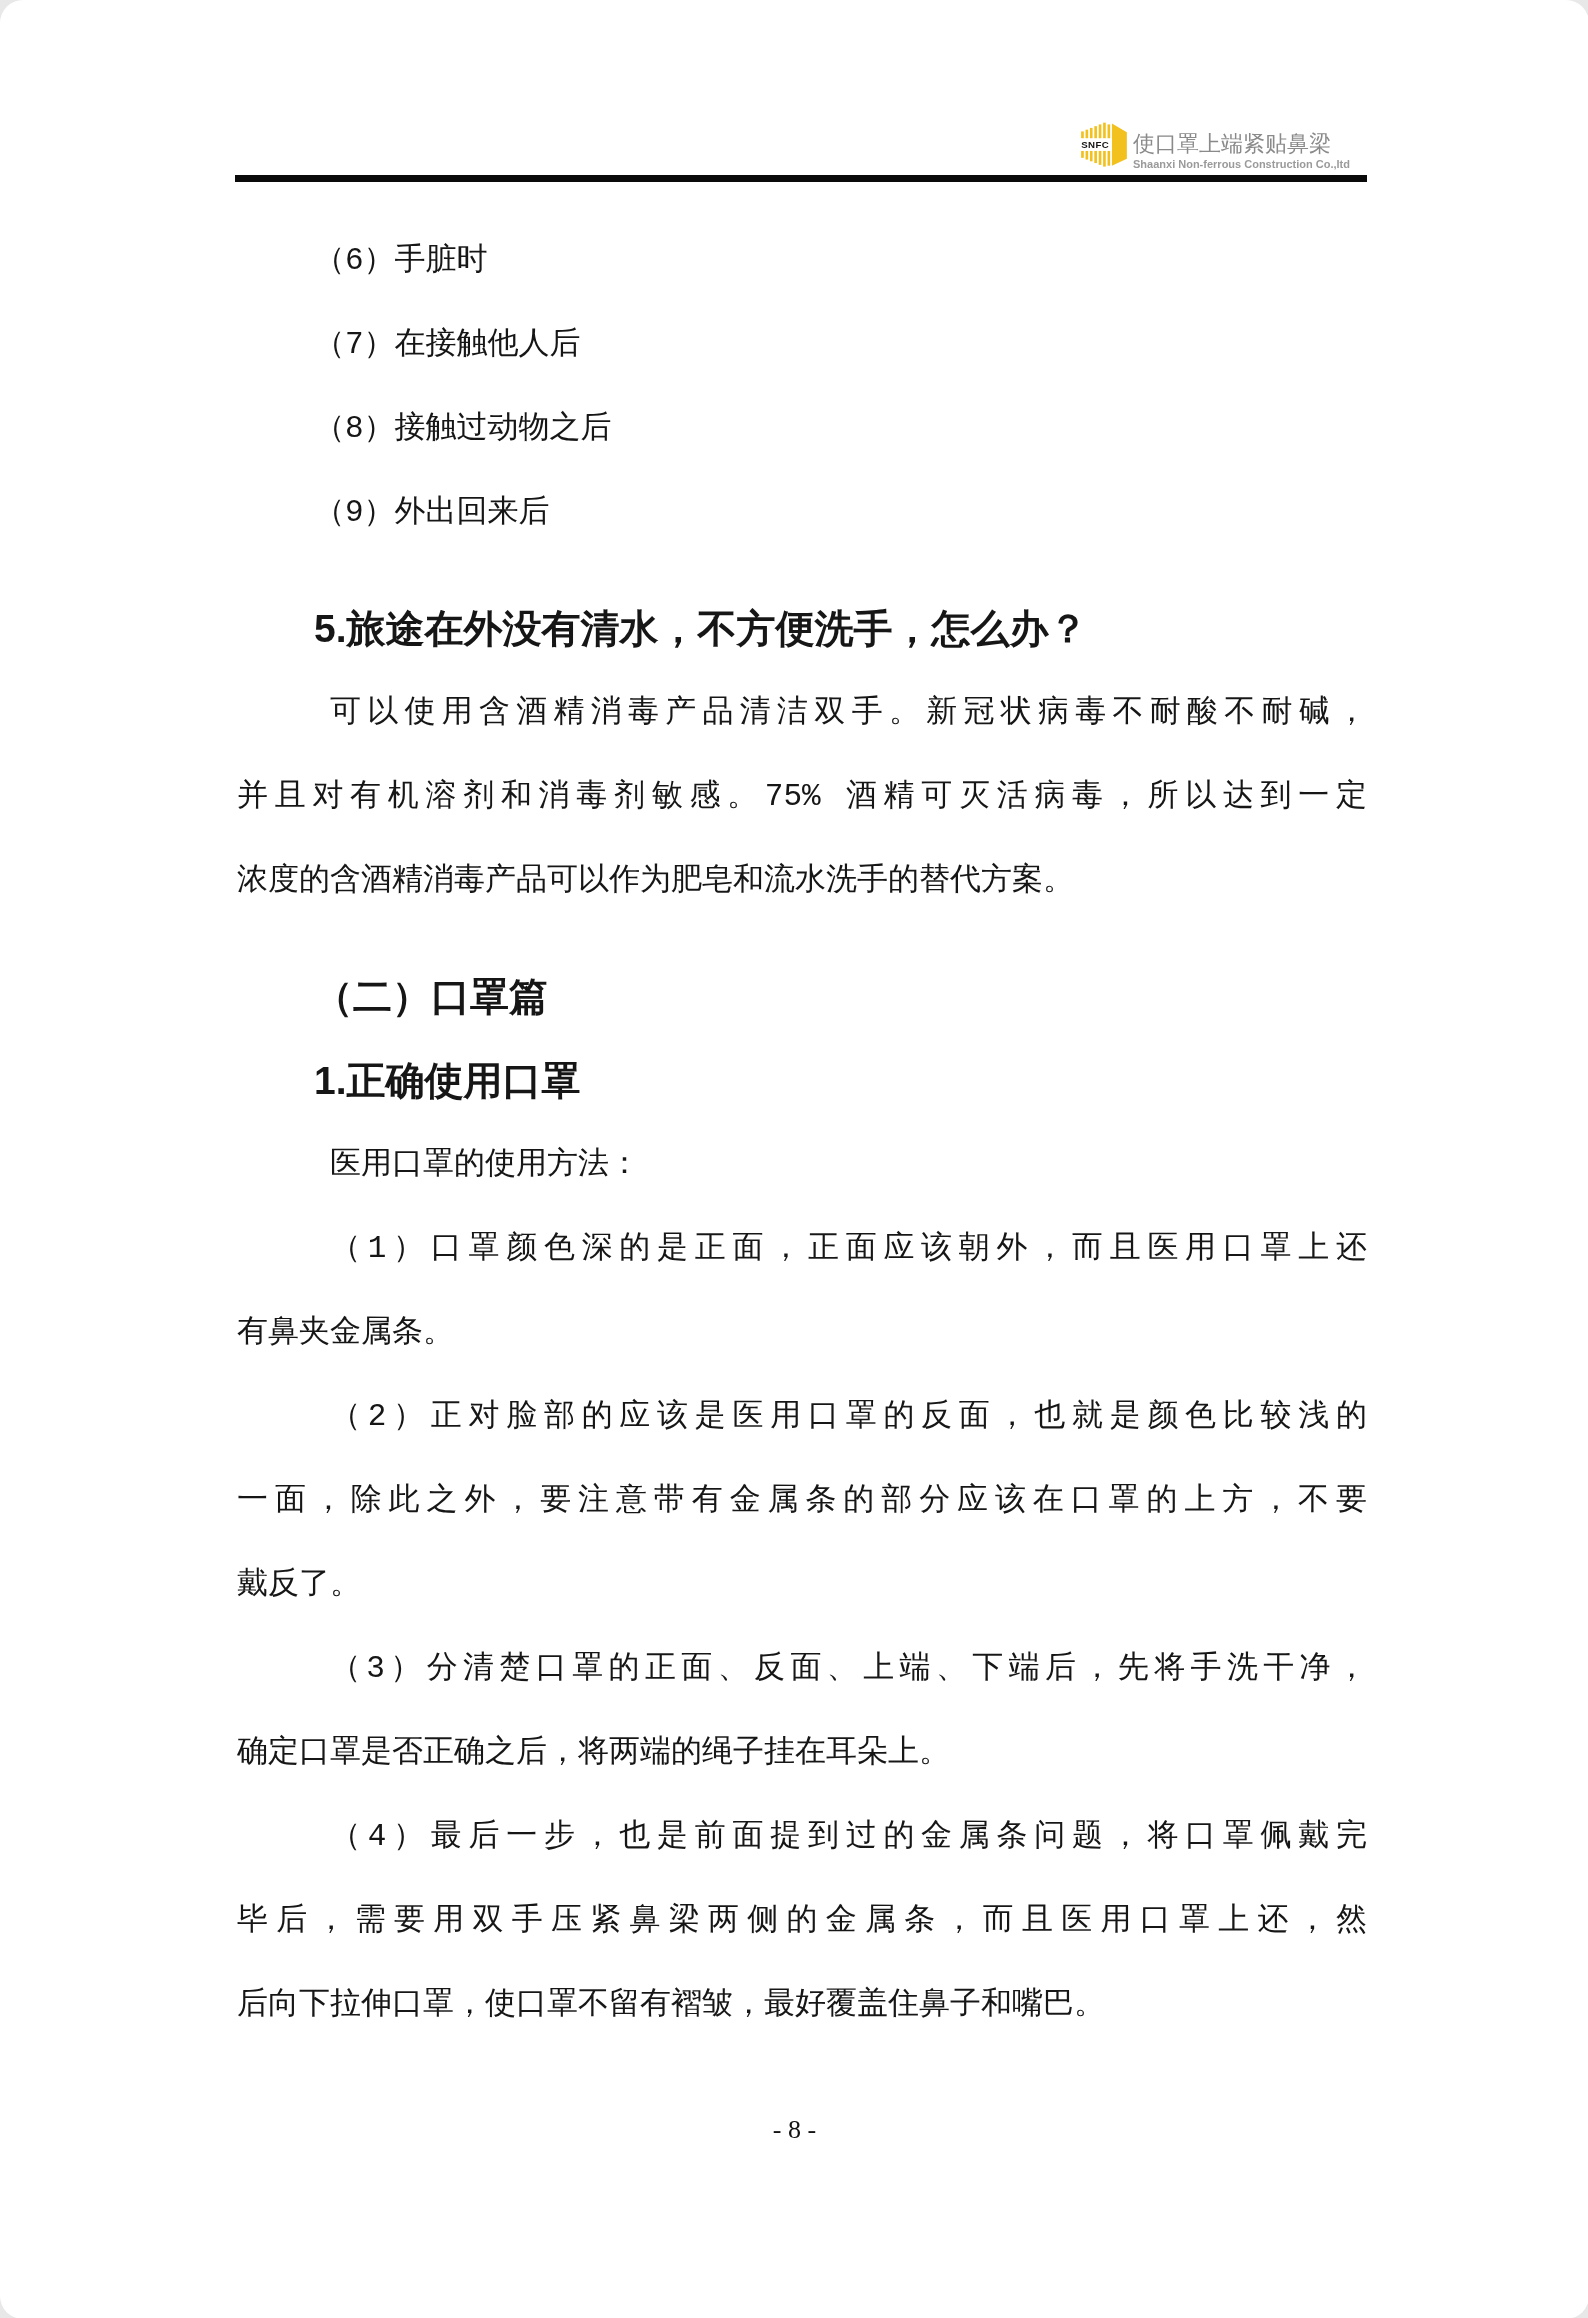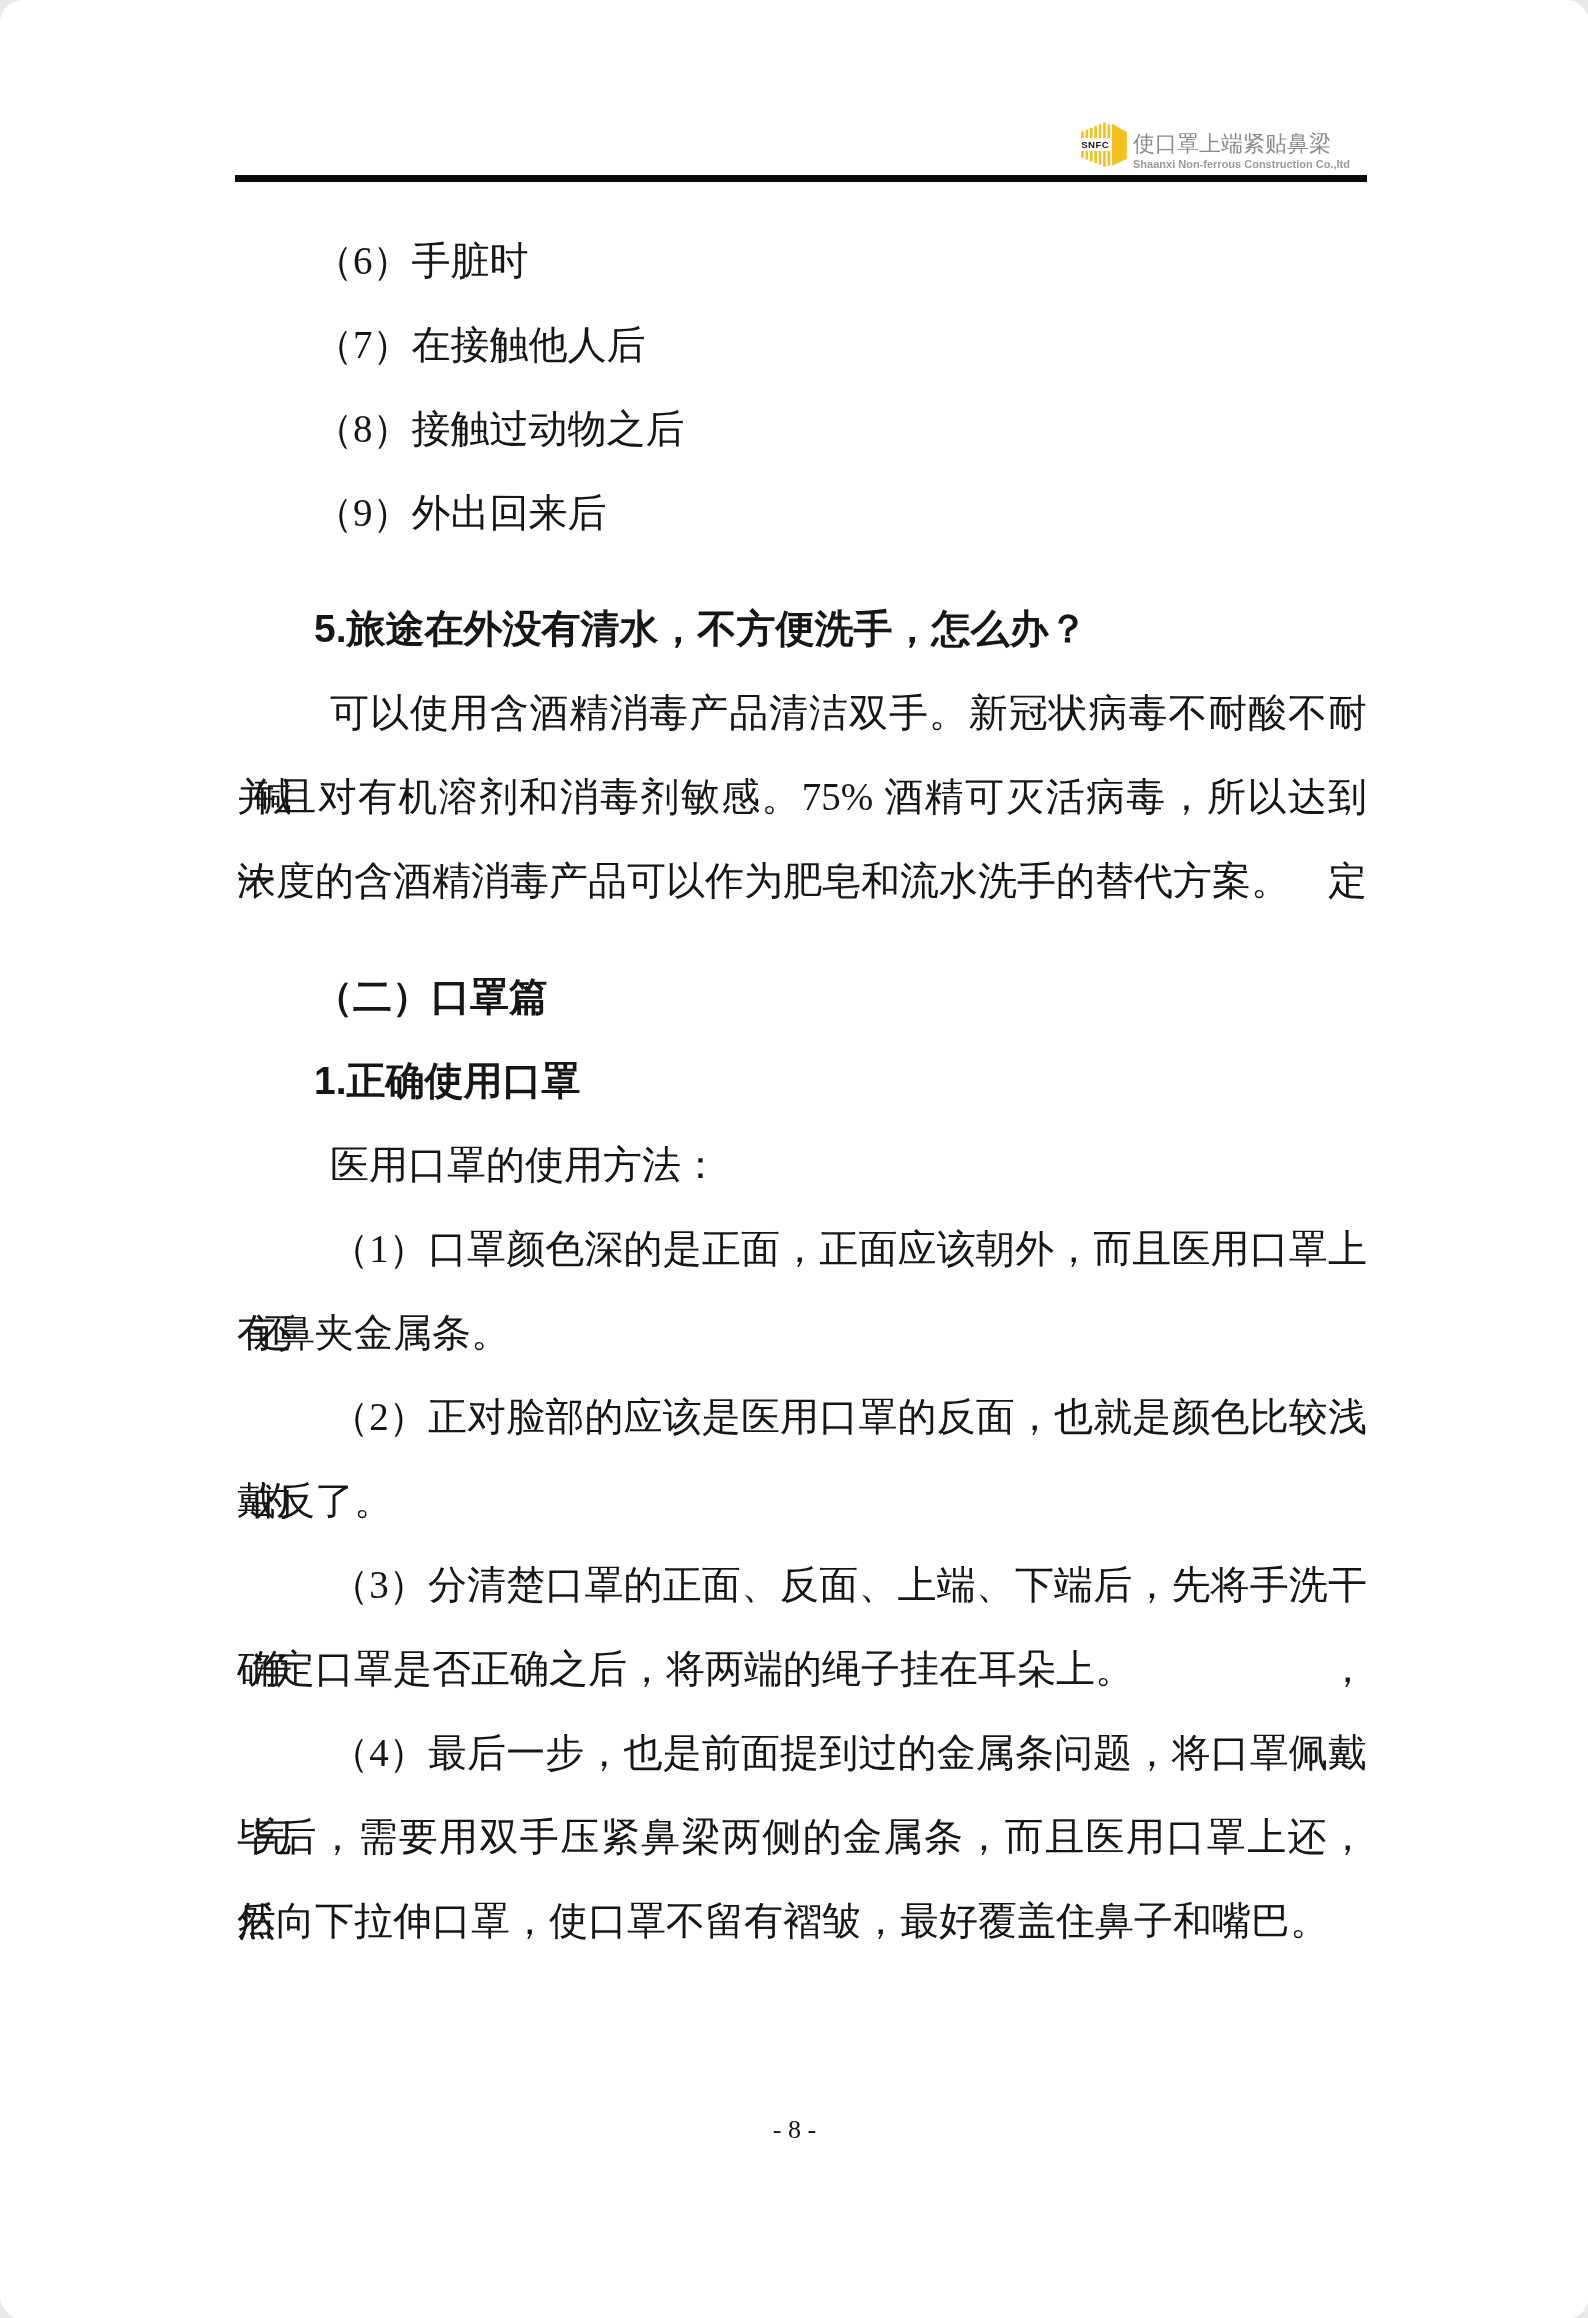"（6）手脏时" .ln { font-family: none -> Liberation Mono, monospace; font-size: 39px -> 31px }
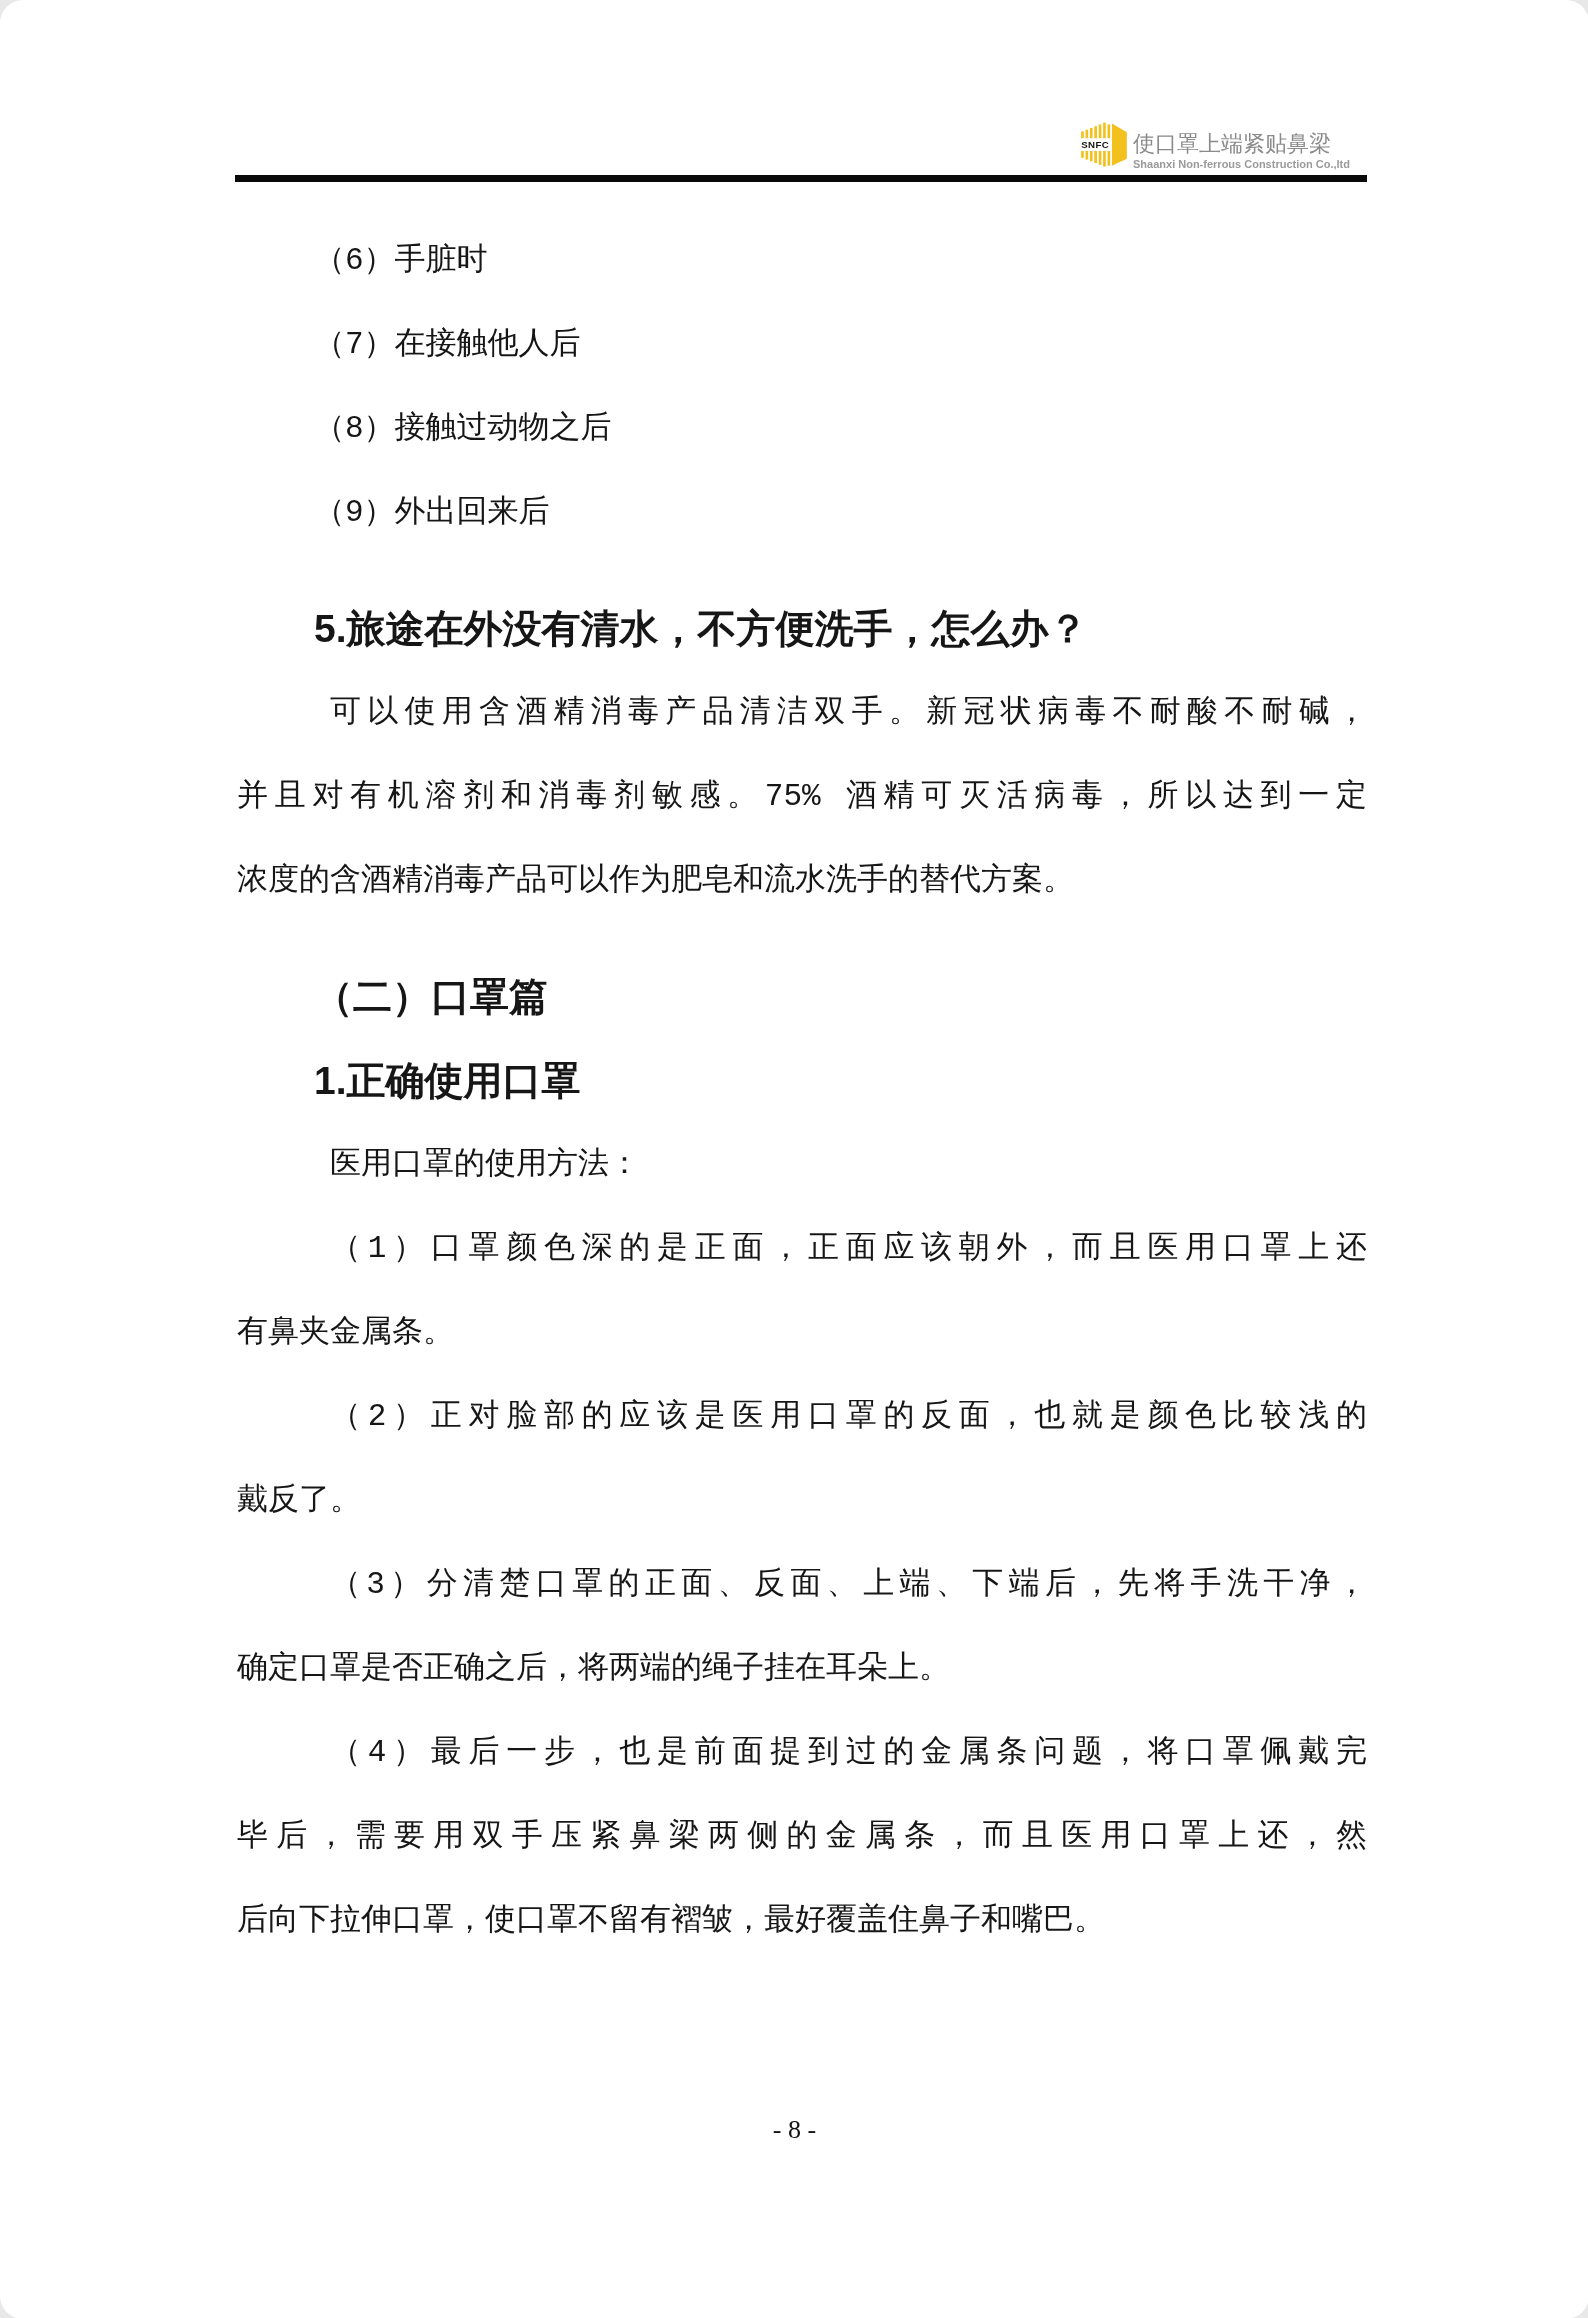"一面，除此之外，要注意带有金属条的部分应该在口罩的上方，不要" div.ln { html: none -> <div>一面，除此之外，要注意带有金属条的部分应该在口罩的上方，不要</div> }
